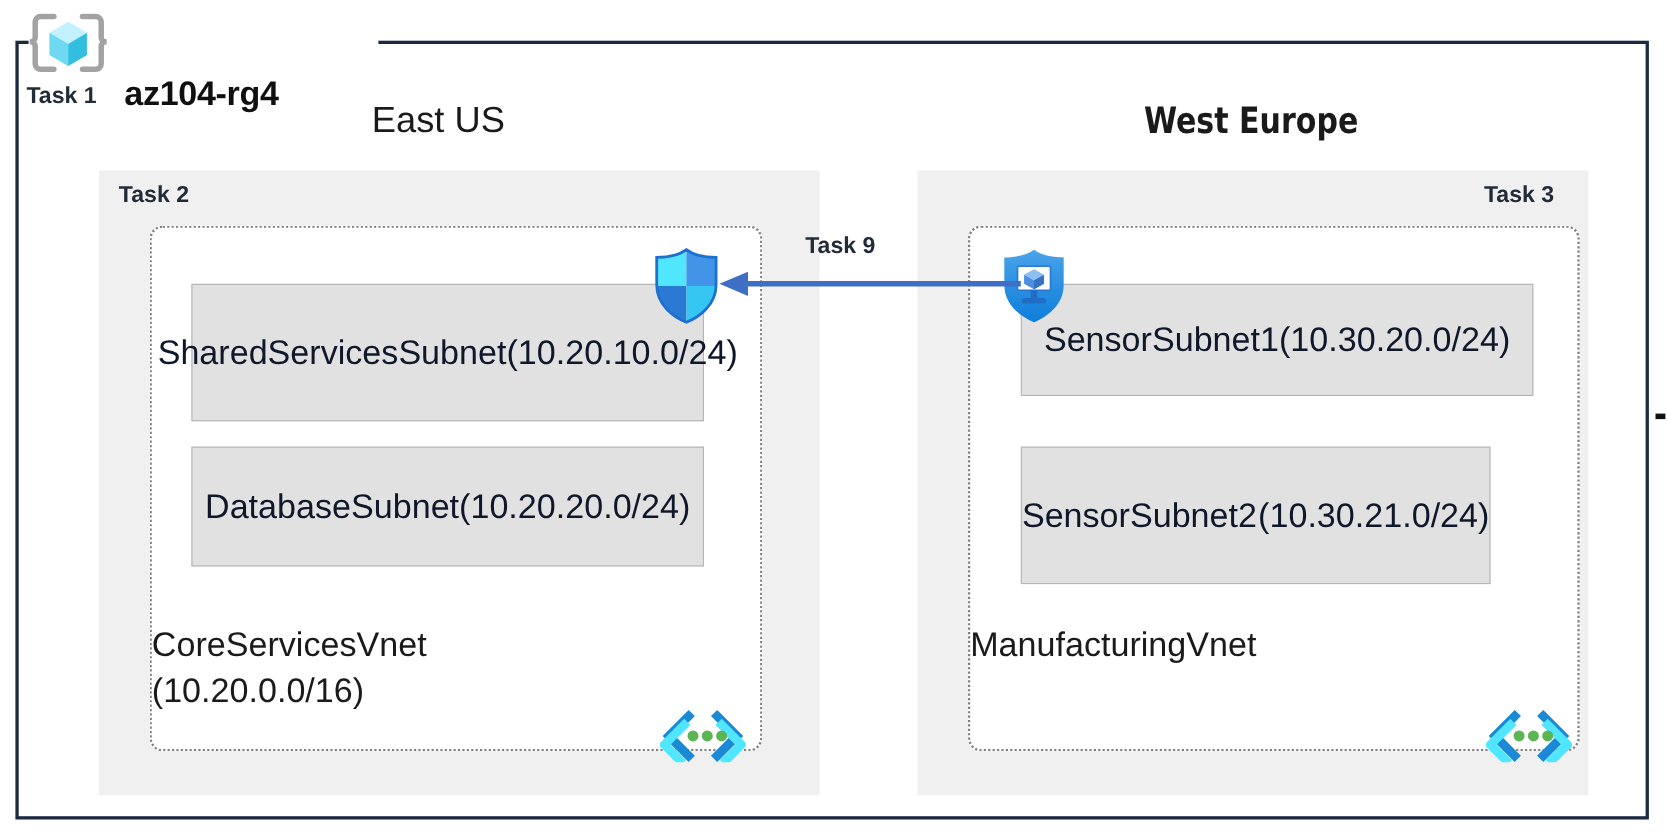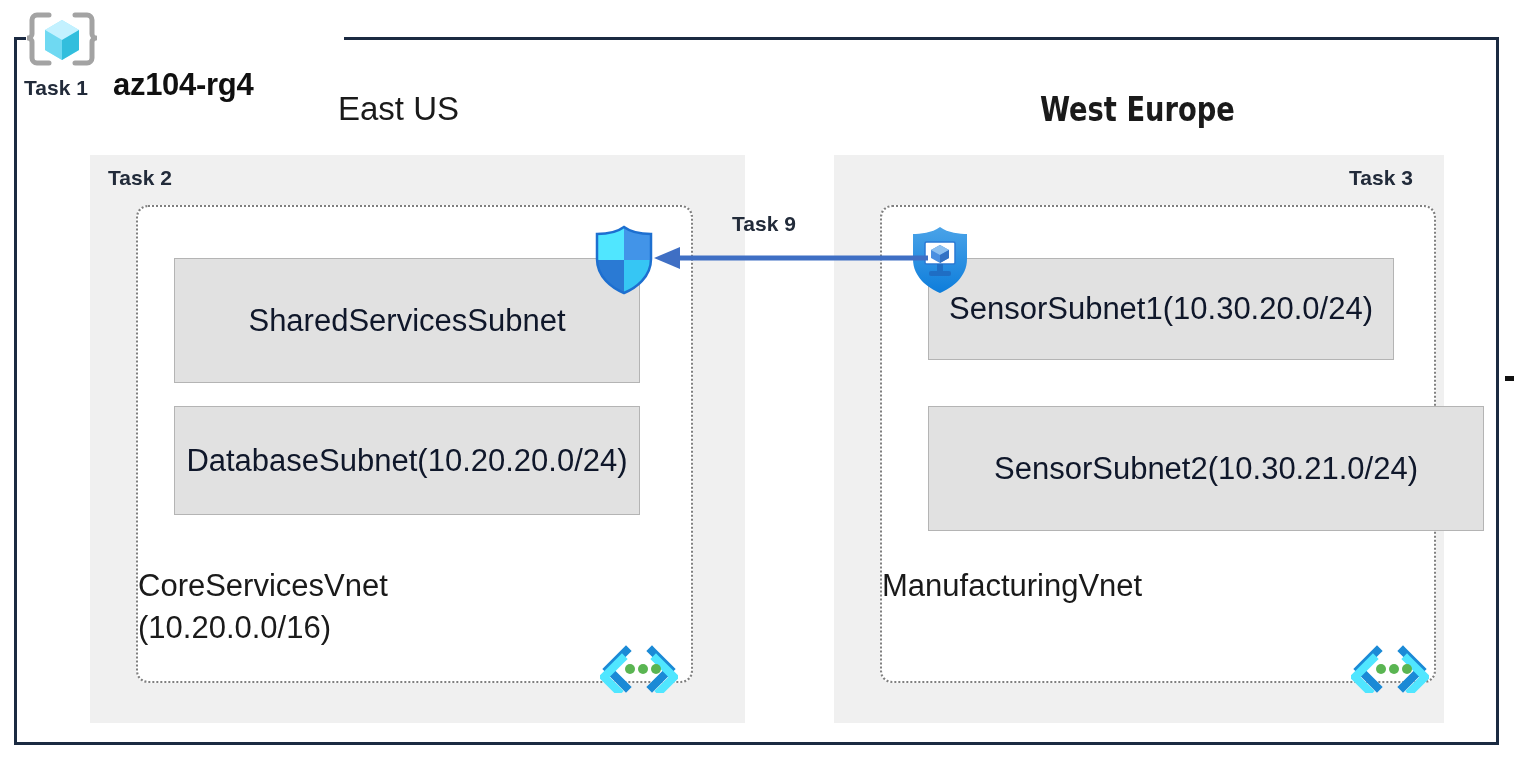"(10.20.10.0/24)" div { html: none -> <div>(10.20.10.0/24)</div> }
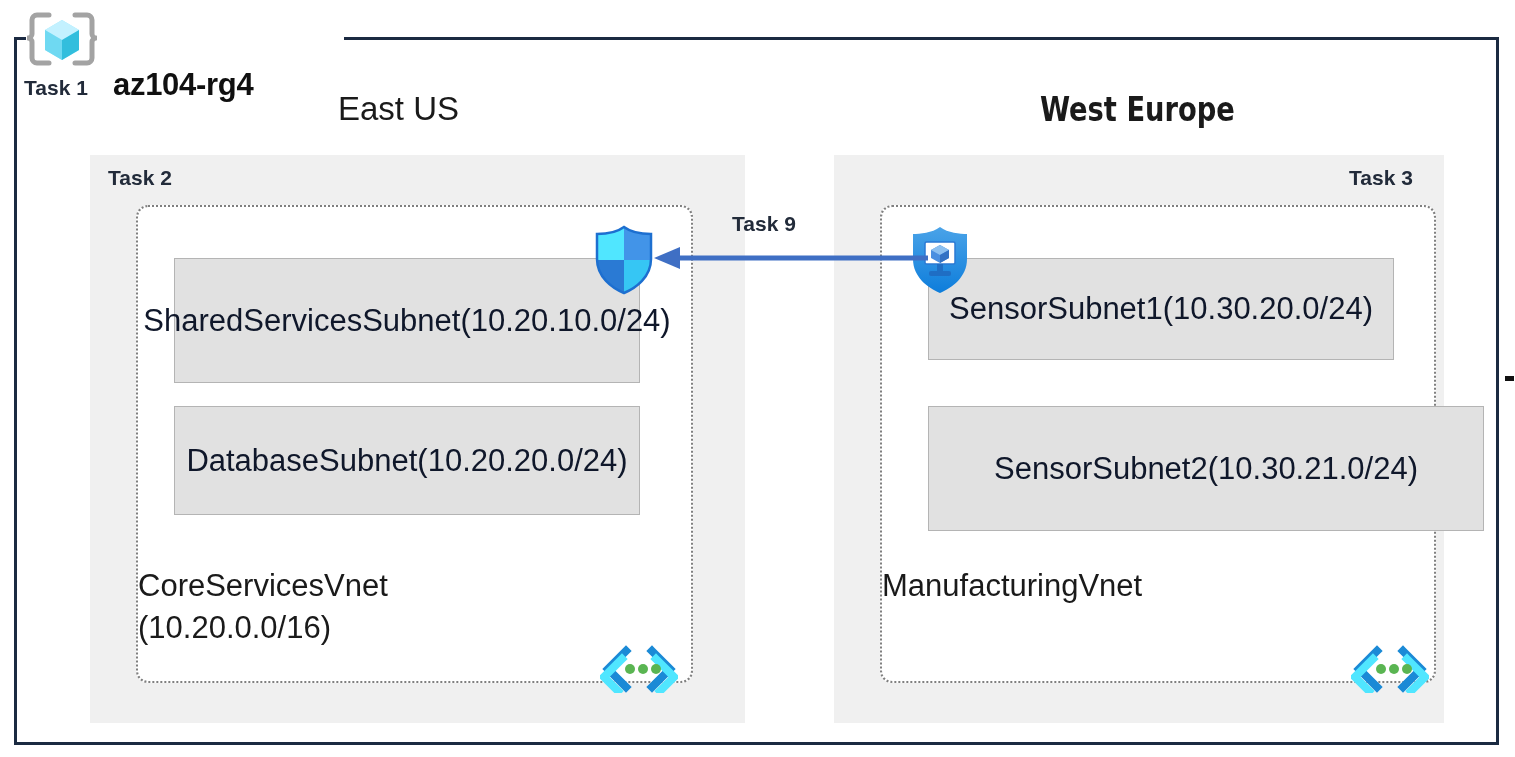"SensorSubnet2" .subnet-r2 { justify-content: none -> space-between; width: 556px -> 427px }
